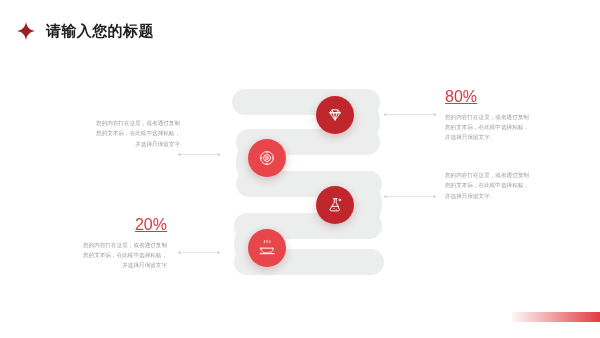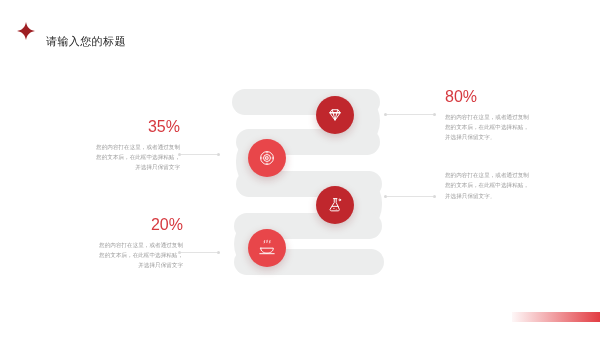"请输入您的标题" .page-title { font-size: 11px -> 15px; font-weight: normal -> bold; top: 34px -> 22px }
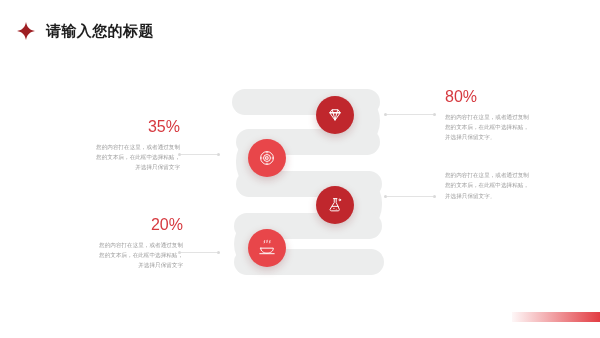"80%" .block .pct { text-decoration: none -> underline }
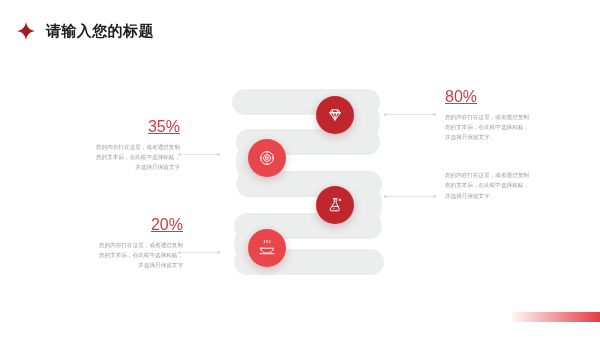"35%" div.pct { html: <div>35%</div> -> none }
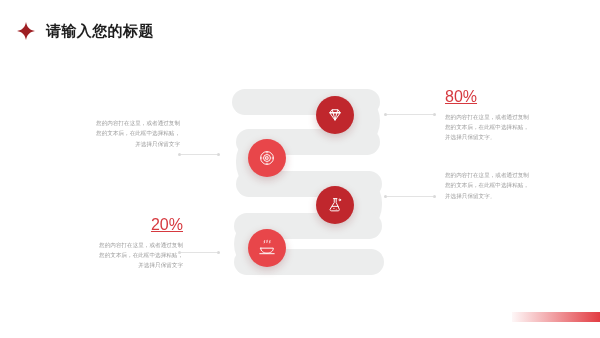"20%" .block.l2 { left: 48px -> 32px }
